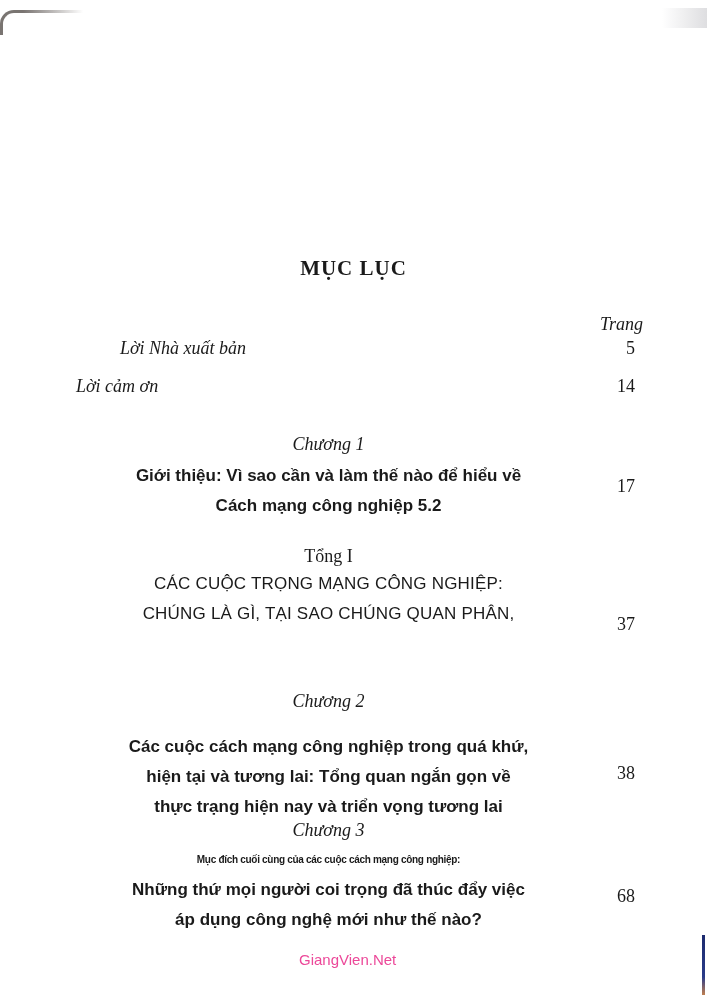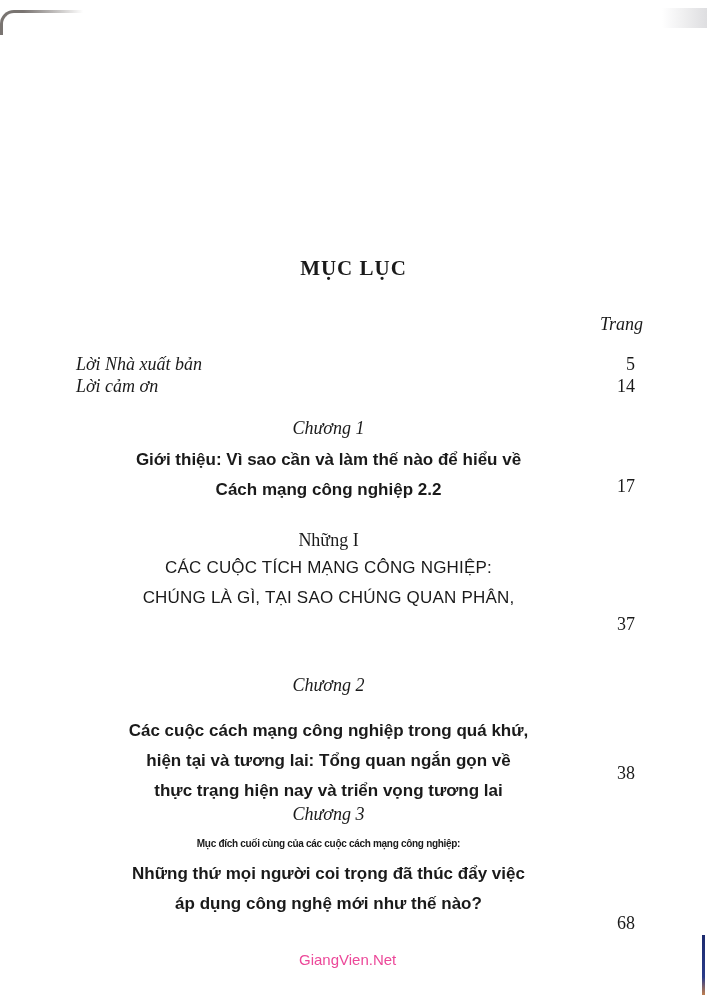"Lời Nhà xuất bản" div.front-item { margin-left: none -> 44px; top: 354px -> 338px }
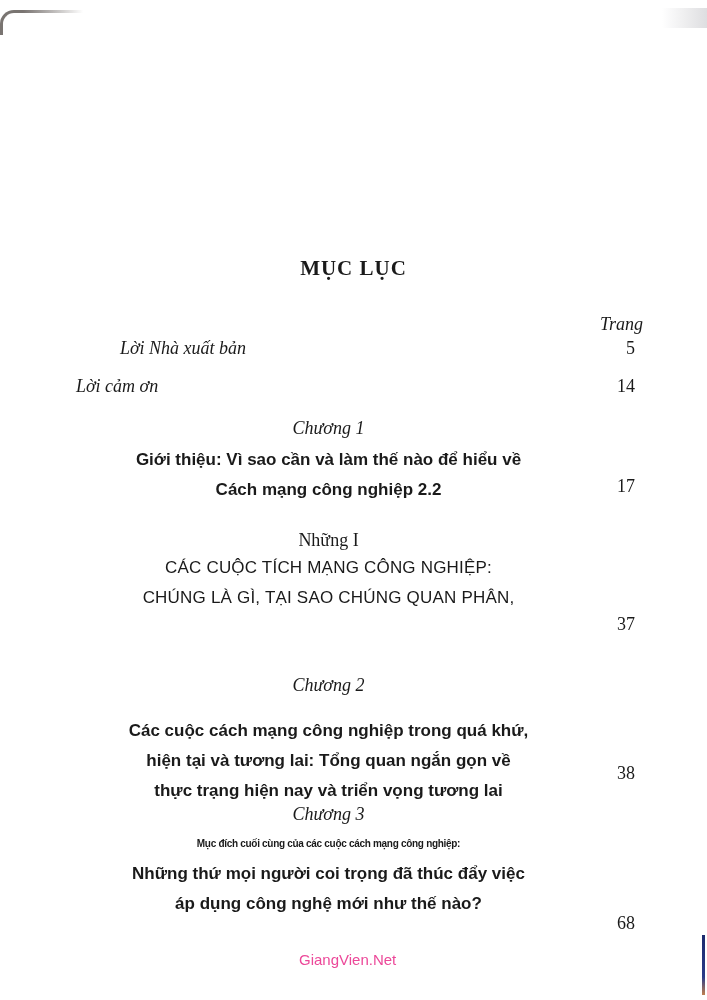"Chương 1" .entry .label { margin-top: none -> 16px }
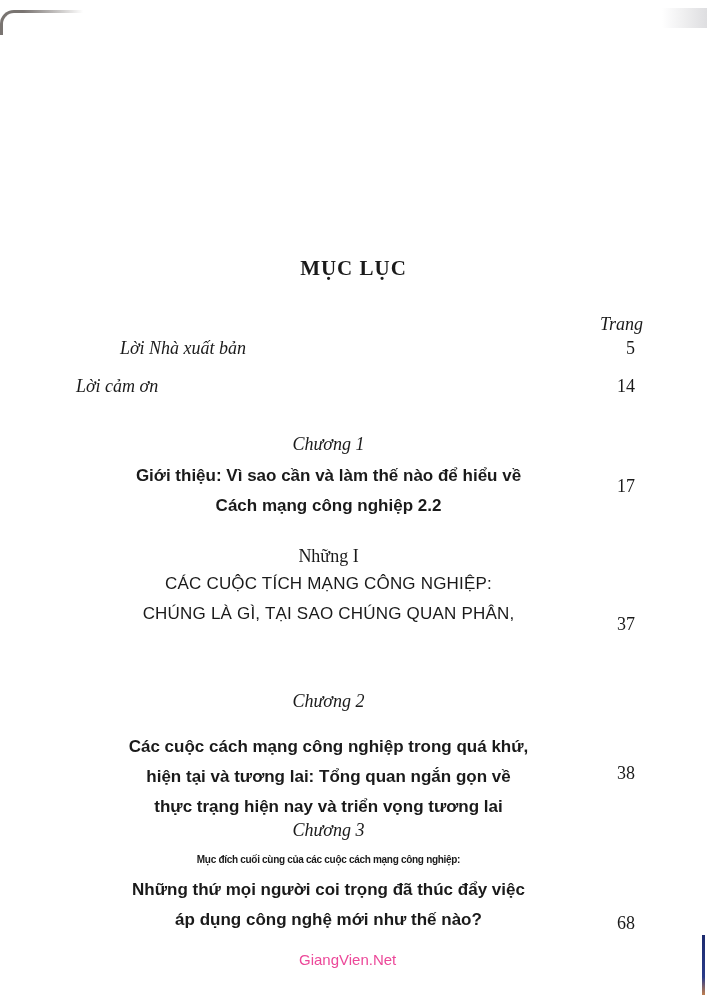"Cách mạng công nghiệp 2.2" div.line { text: 2.2 -> 5.2 }
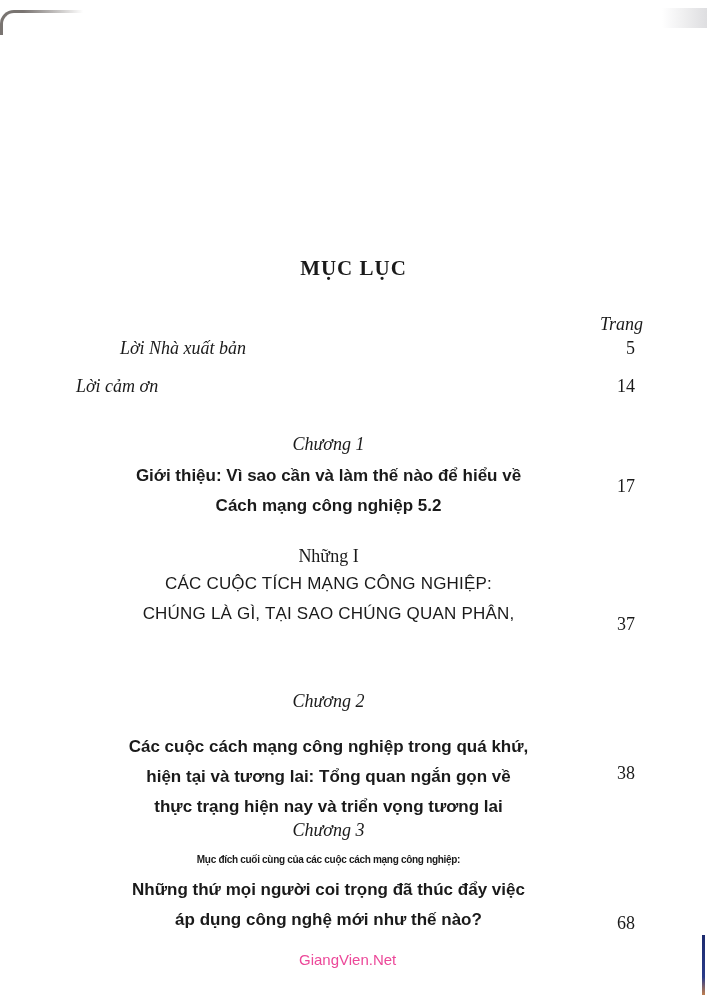"Những I" div.label { text: Những -> Tổng }
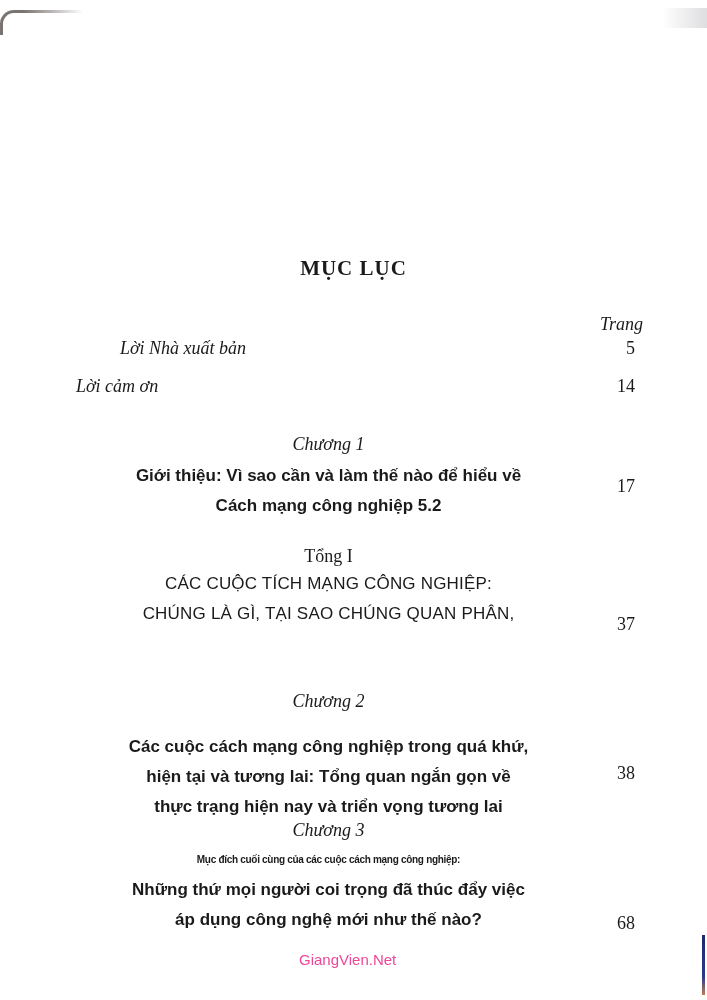"CÁC CUỘC TÍCH MẠNG CÔNG" div.line { text: TÍCH -> TRỌNG }
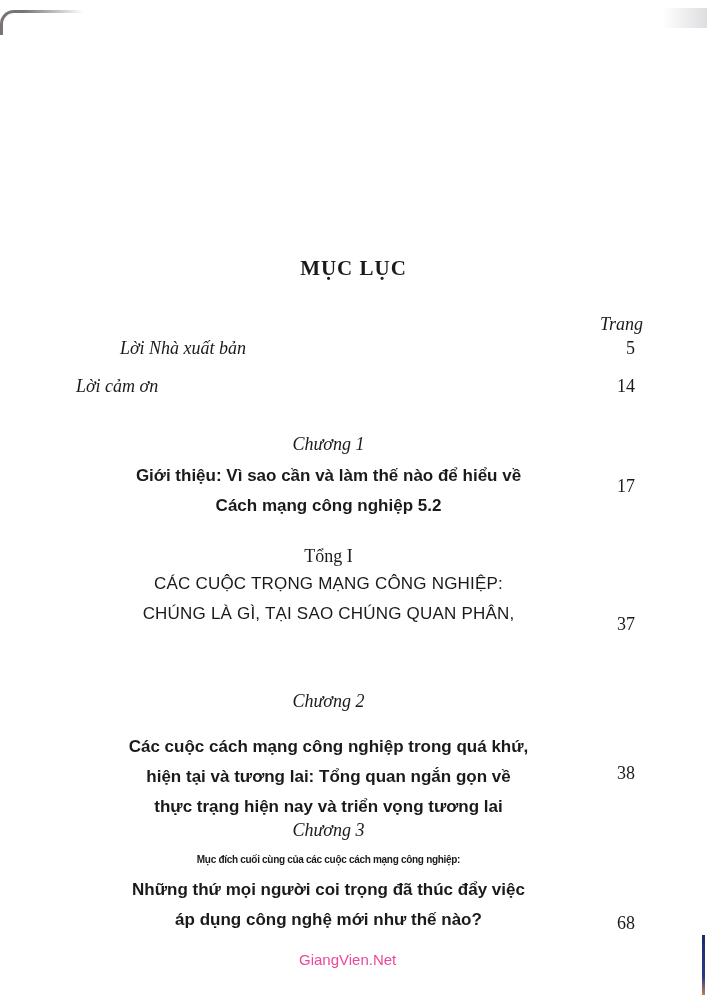"68" span.pg { margin-top: 27px -> none }
